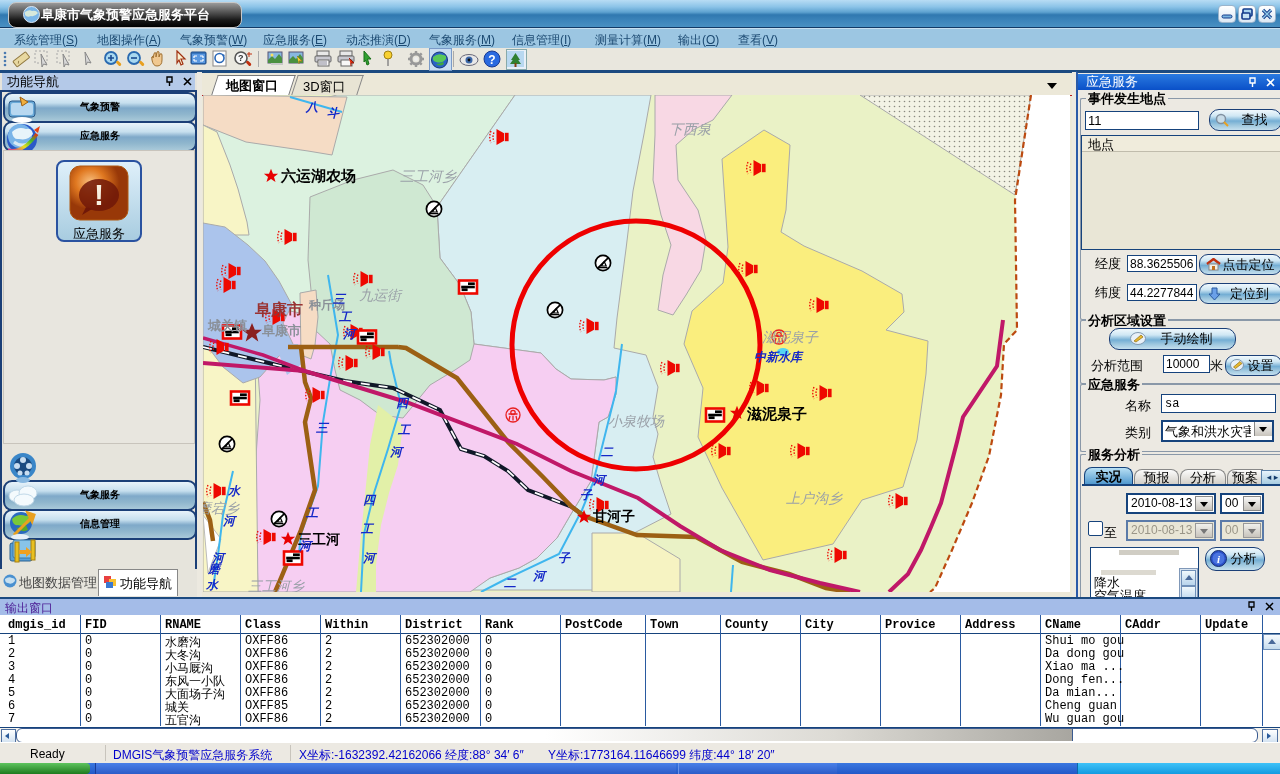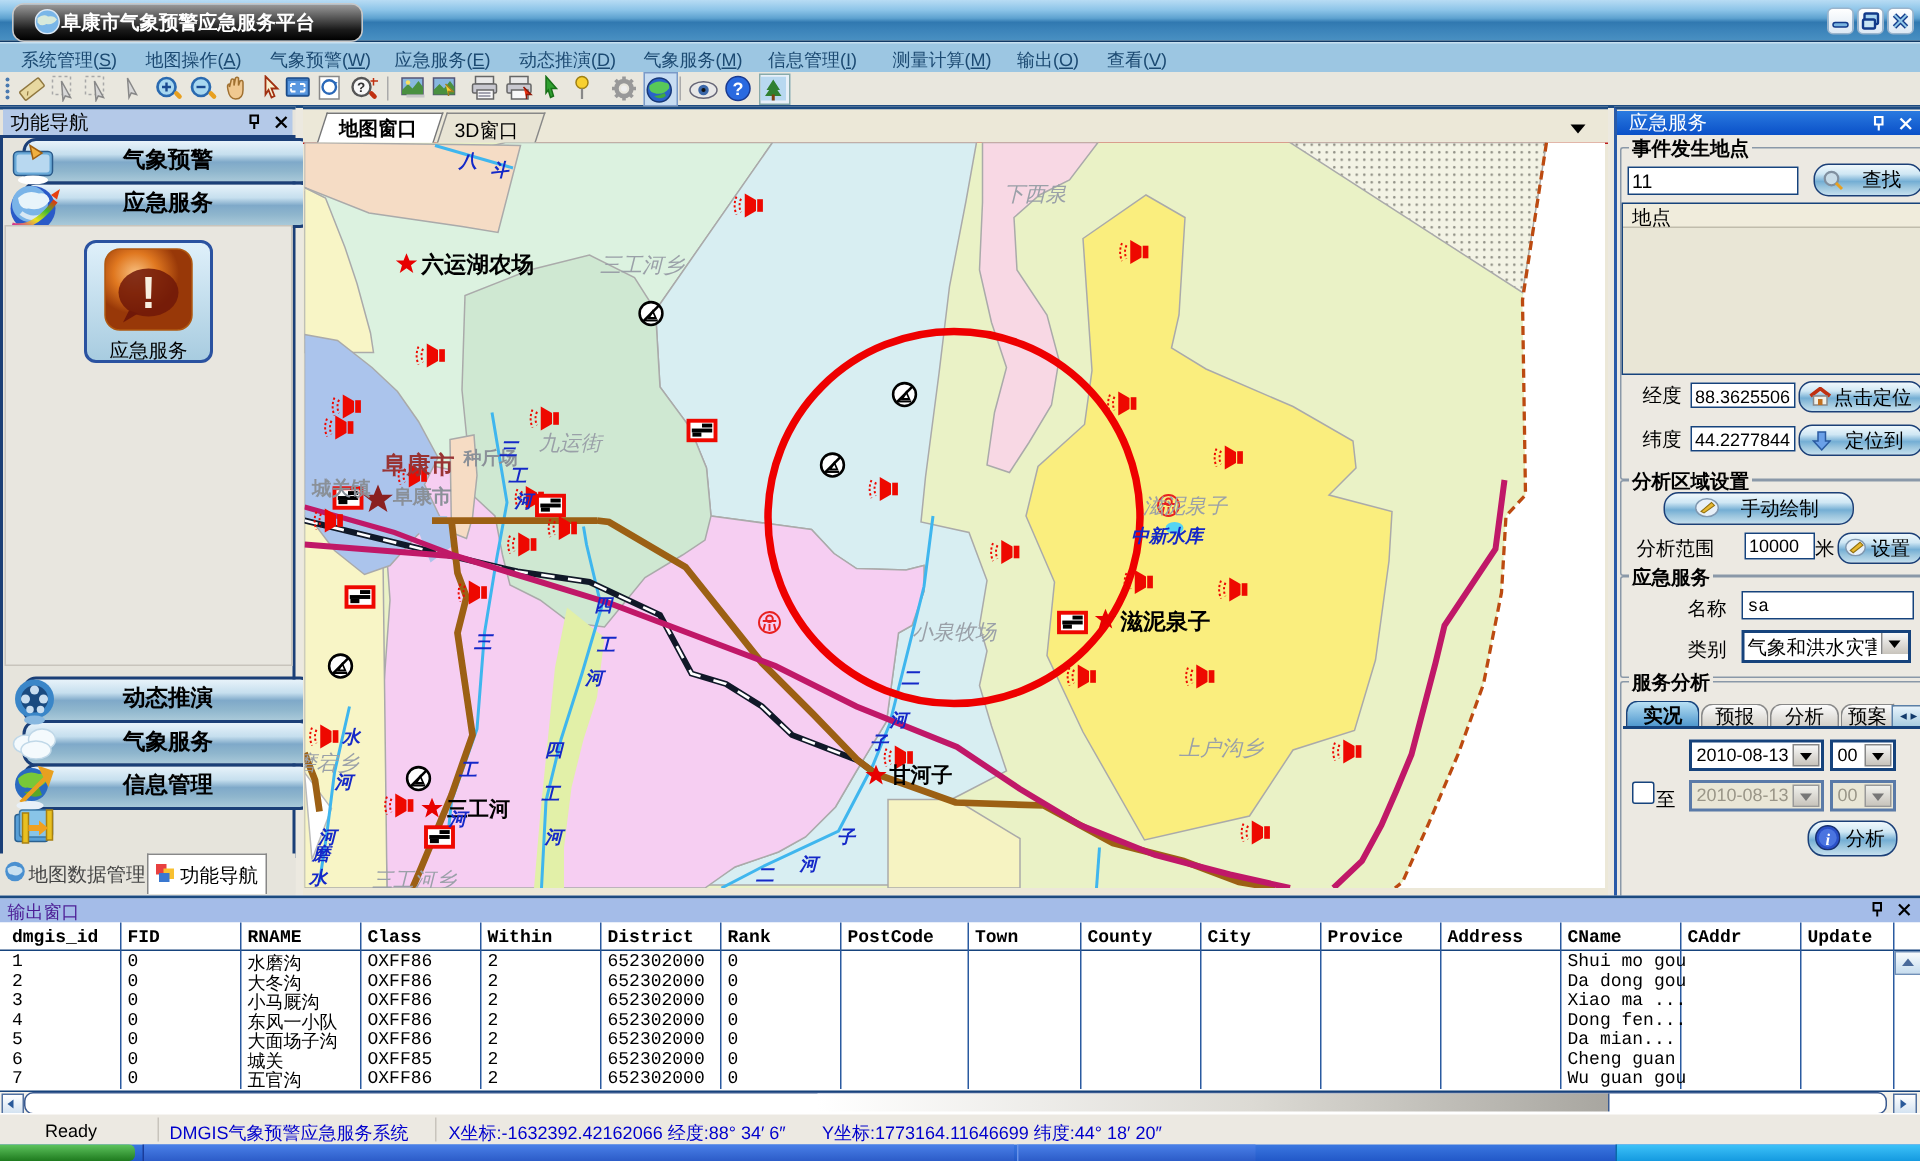"气象预警" .lp-btn { font-size: 15px -> 10px; left: 15px -> 3px }
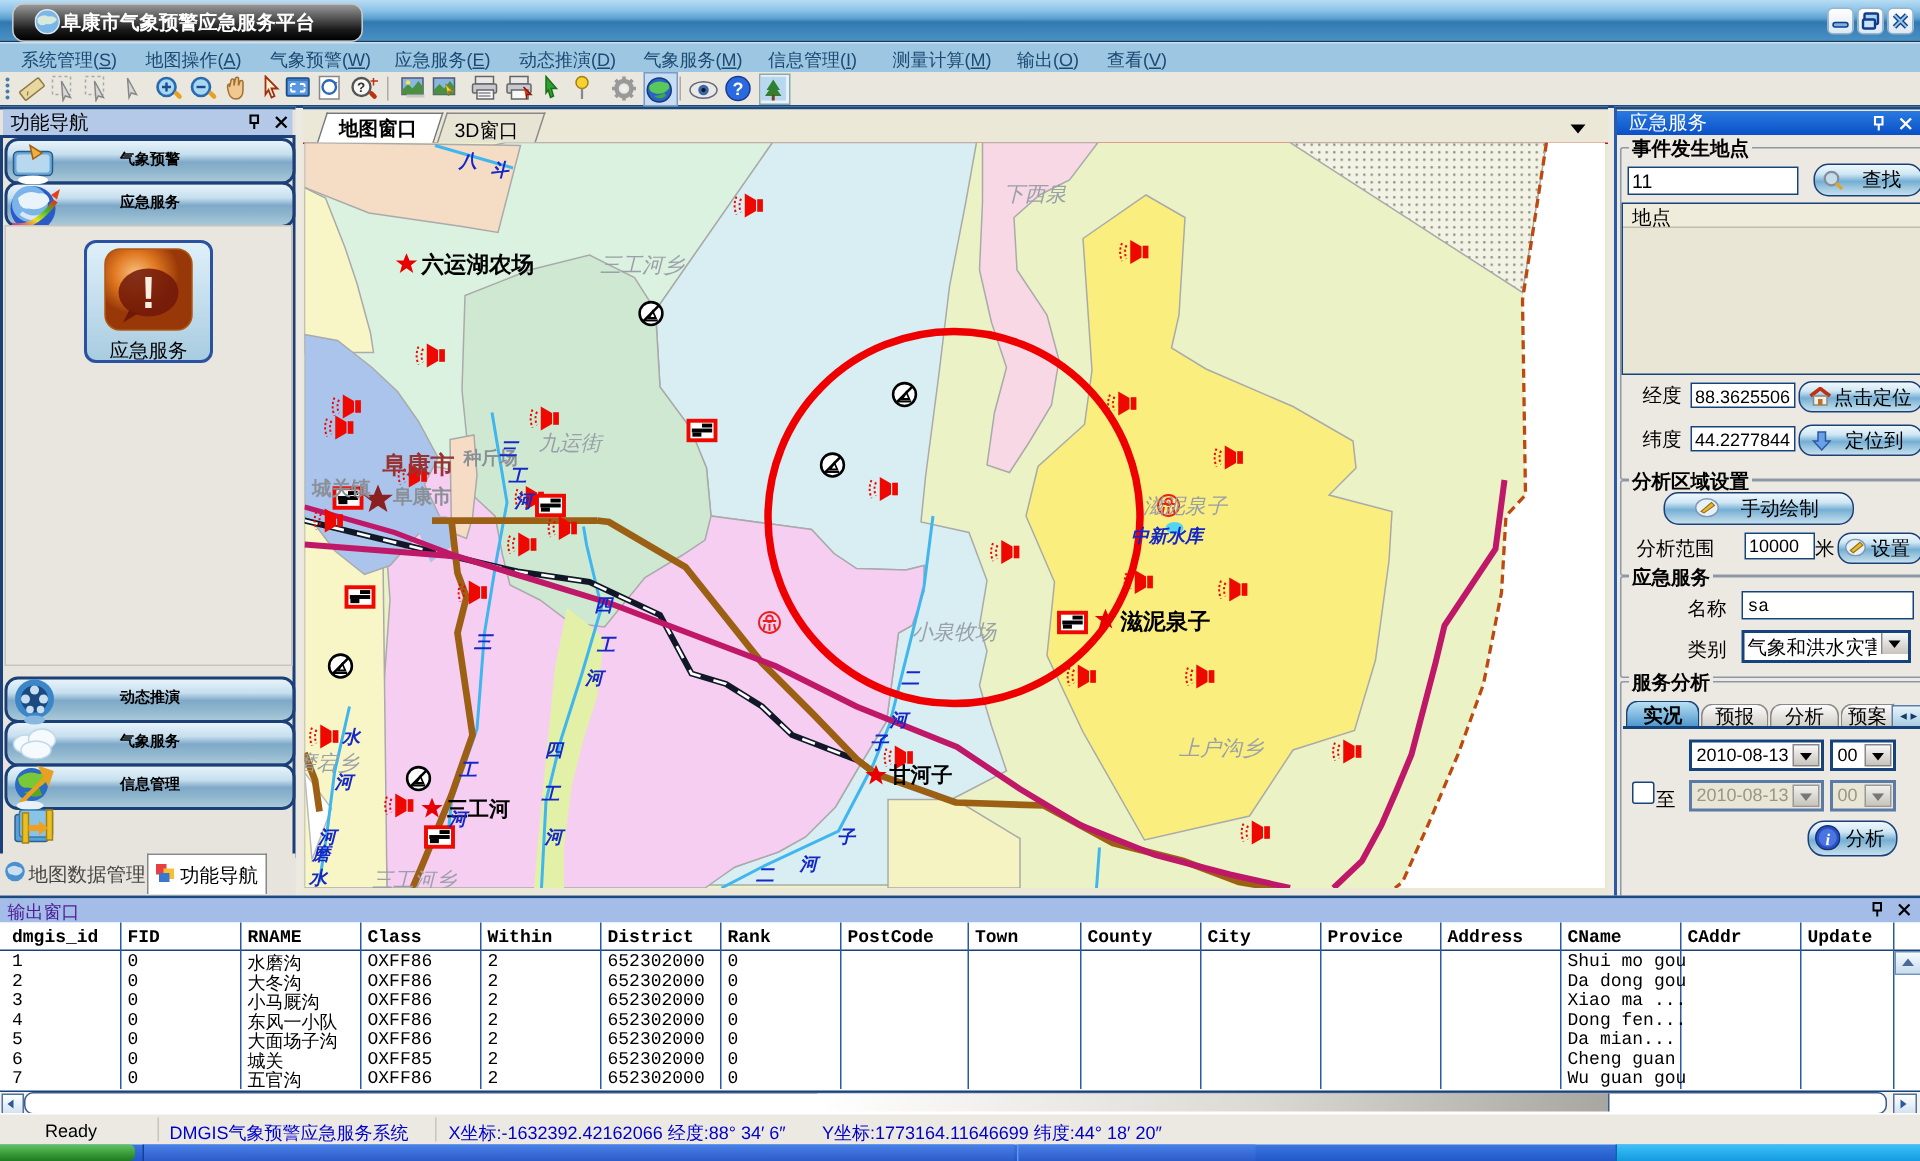"动态推演" div.abs { html: <div>动态推演</div> -> none }
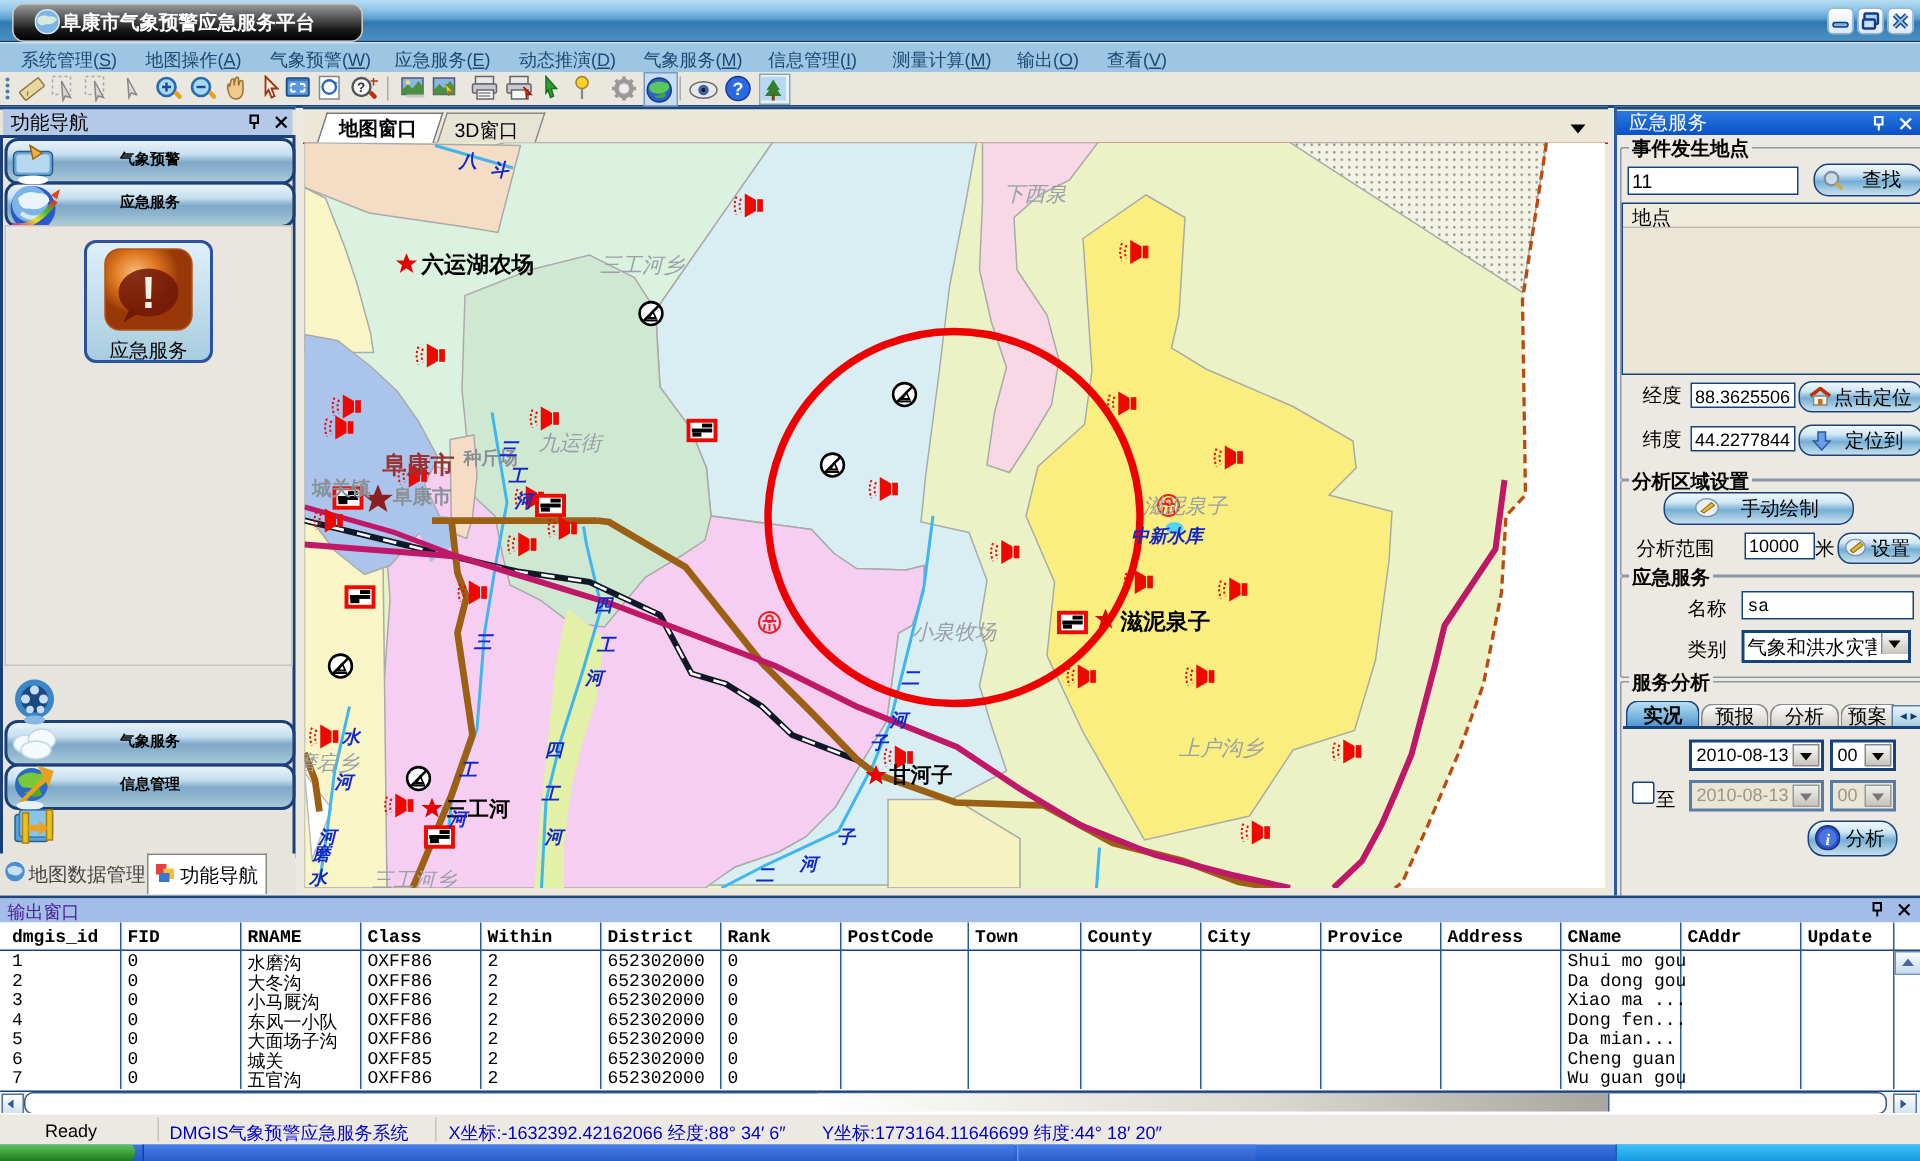"降水" div.abs { html: none -> <div> <div></div> <div></div> <span>降水</span> <span>空气温度</span> <div> <div> <div></div> </div> <div></div> </div> </div> }
